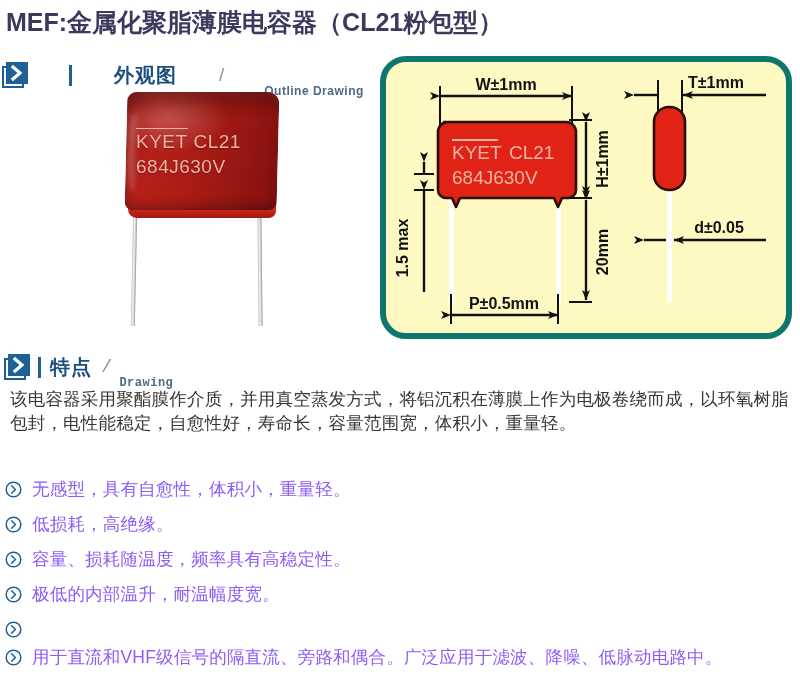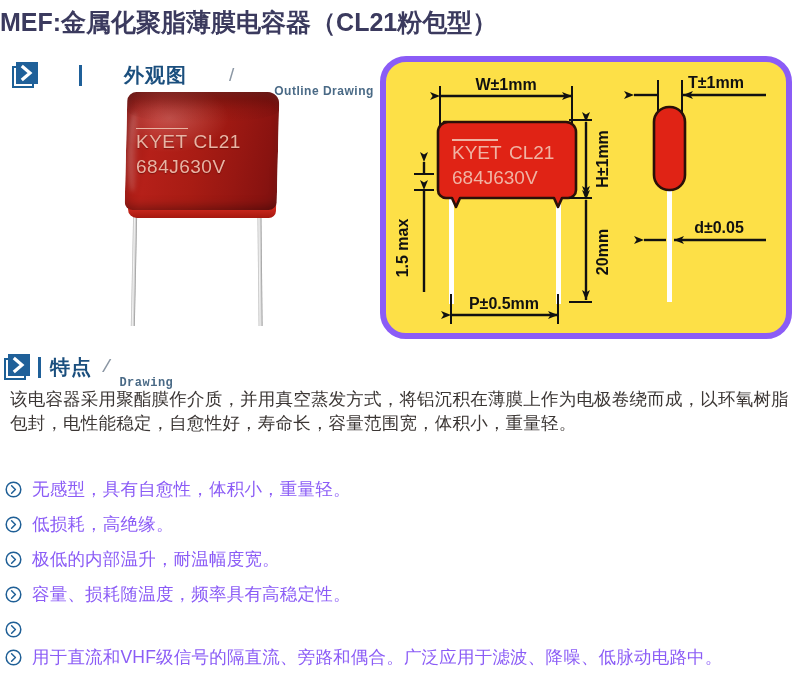"MEF:金属化聚脂薄膜电容器（CL21粉包型）" .page-title { left: 0 -> 6px }
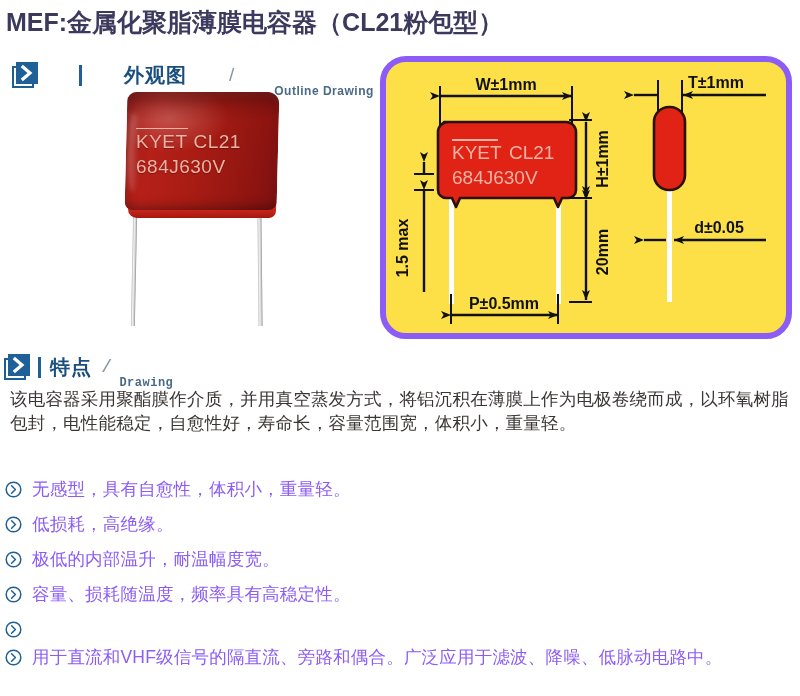"外观图" div.sec-header { left: 12px -> 2px }
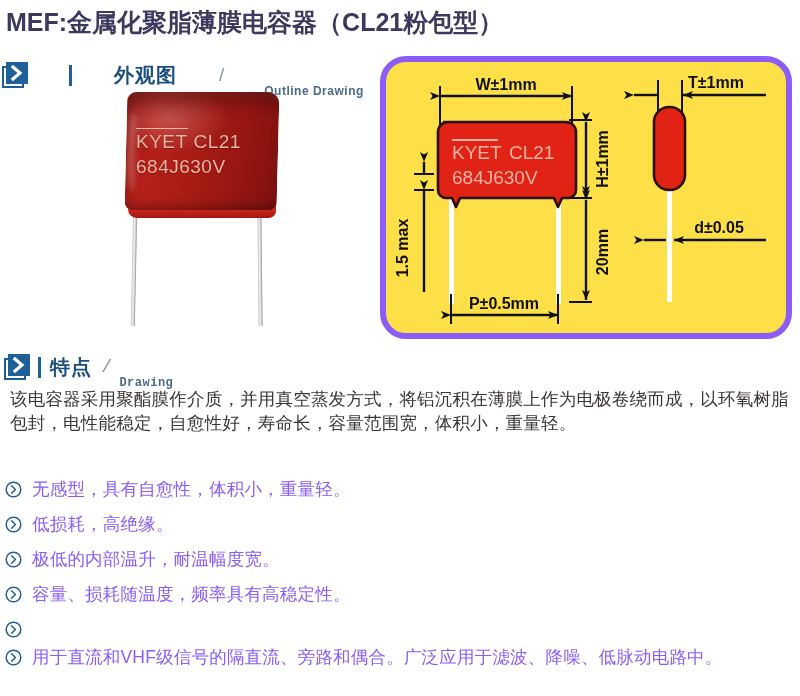"W±1mm" .drawing { background: #fde047 -> #fef9c3; border: 6px solid #8b5cf6 -> 6px solid #0f766e }
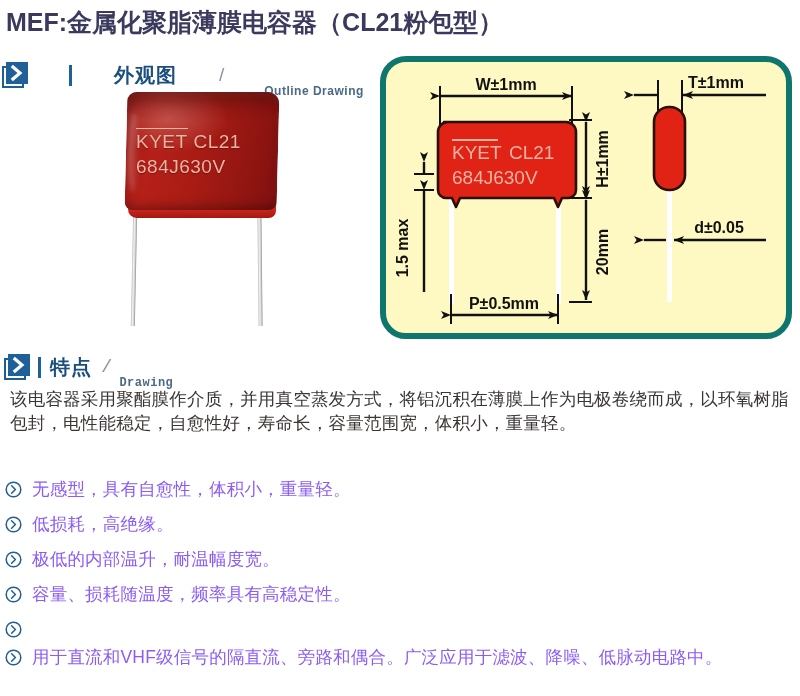"极低的内部温升，耐温幅度宽。" div.bullet-row { order: before "容量、损耗随温度，频率具有高稳定性。" -> after "容量、损耗随温度，频率具有高稳定性。" }
